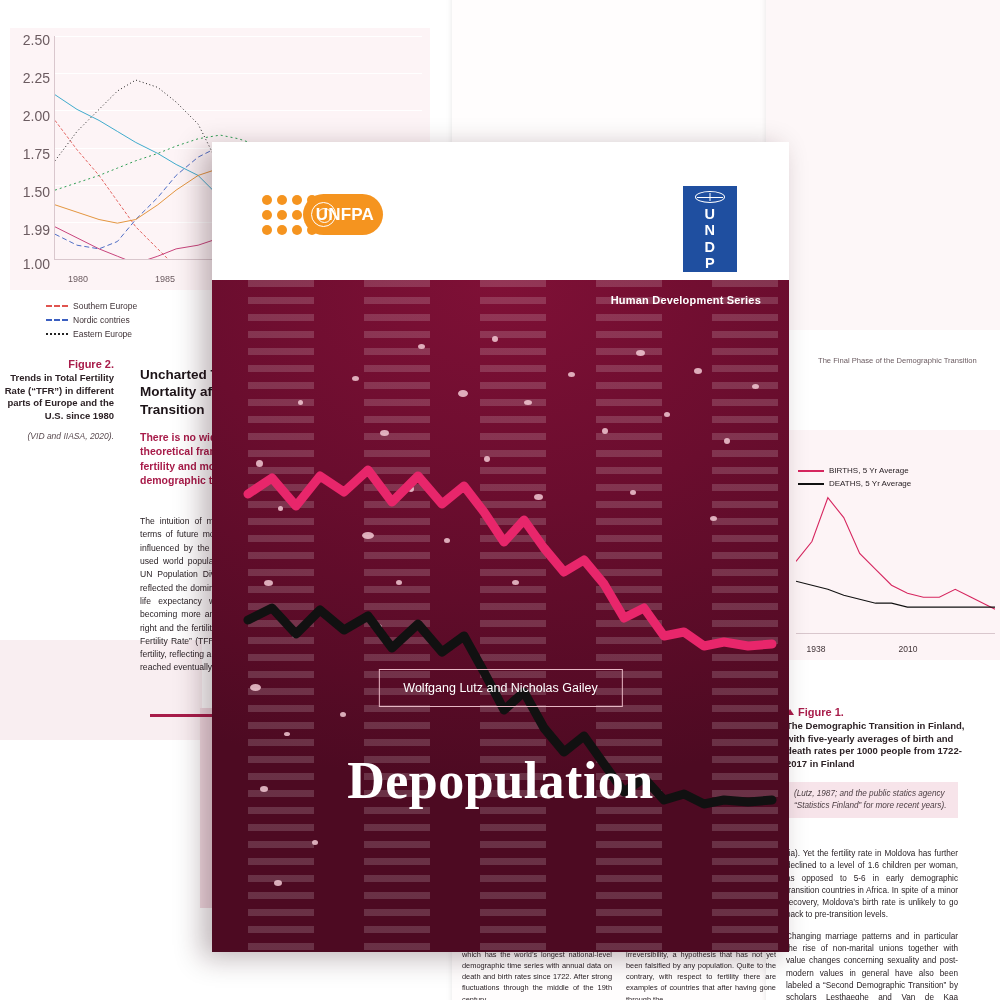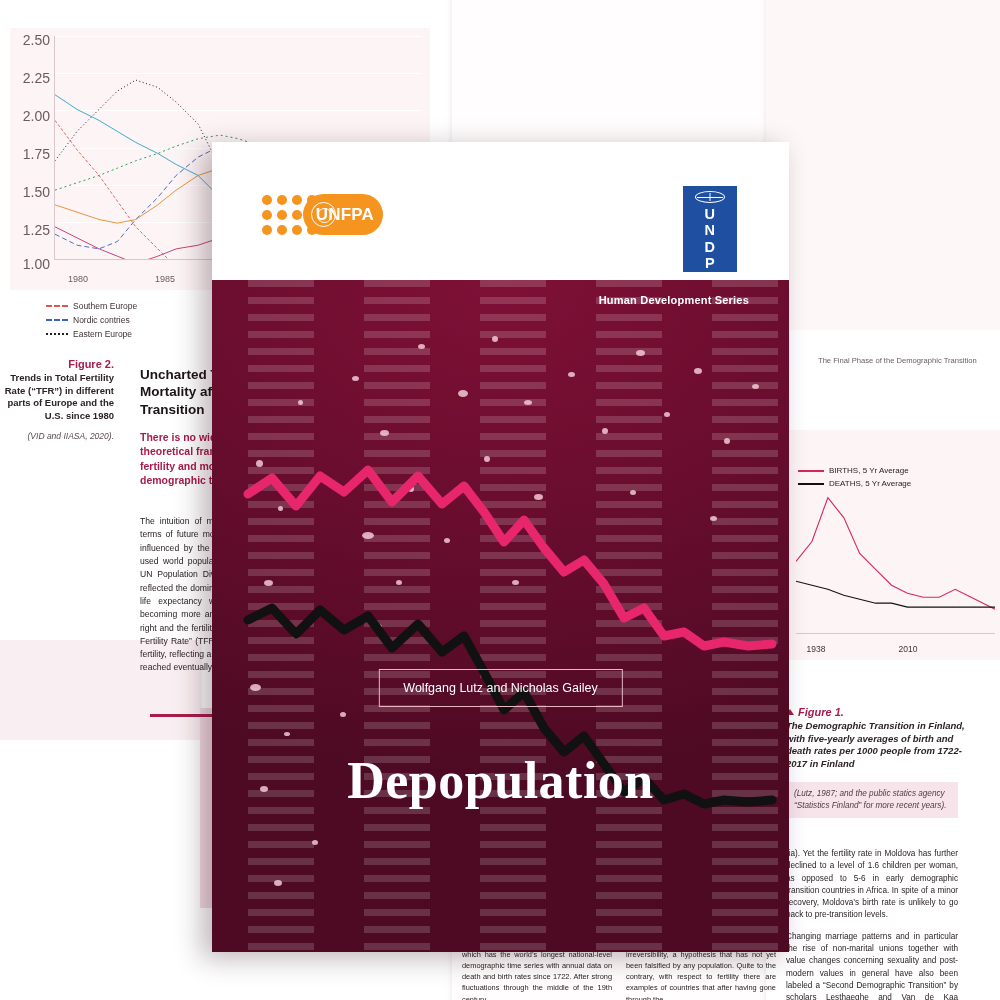"1.25" div.ytick { text: 1.25 -> 1.99 }
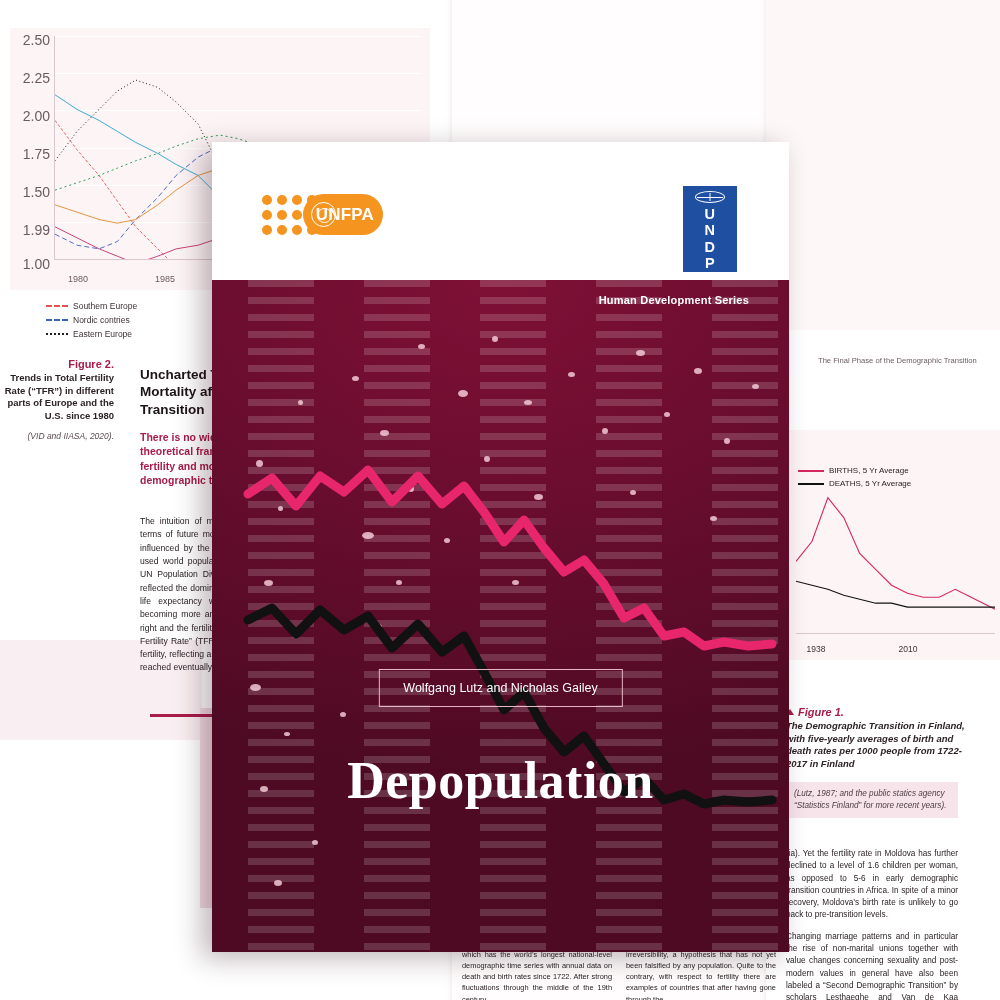"Human Development Series" #cover-series-label { right: 40px -> 28px }
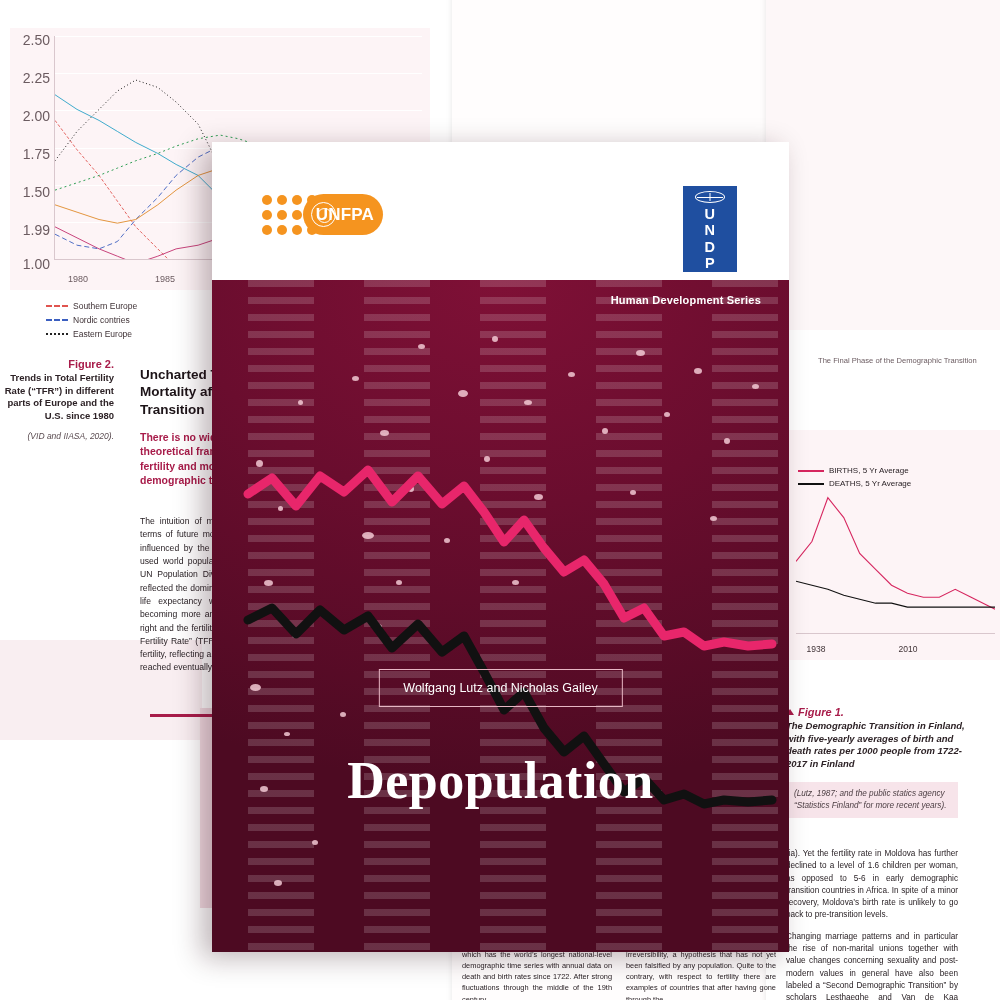"Figure 1." #fig1-caption { font-style: italic -> none }
